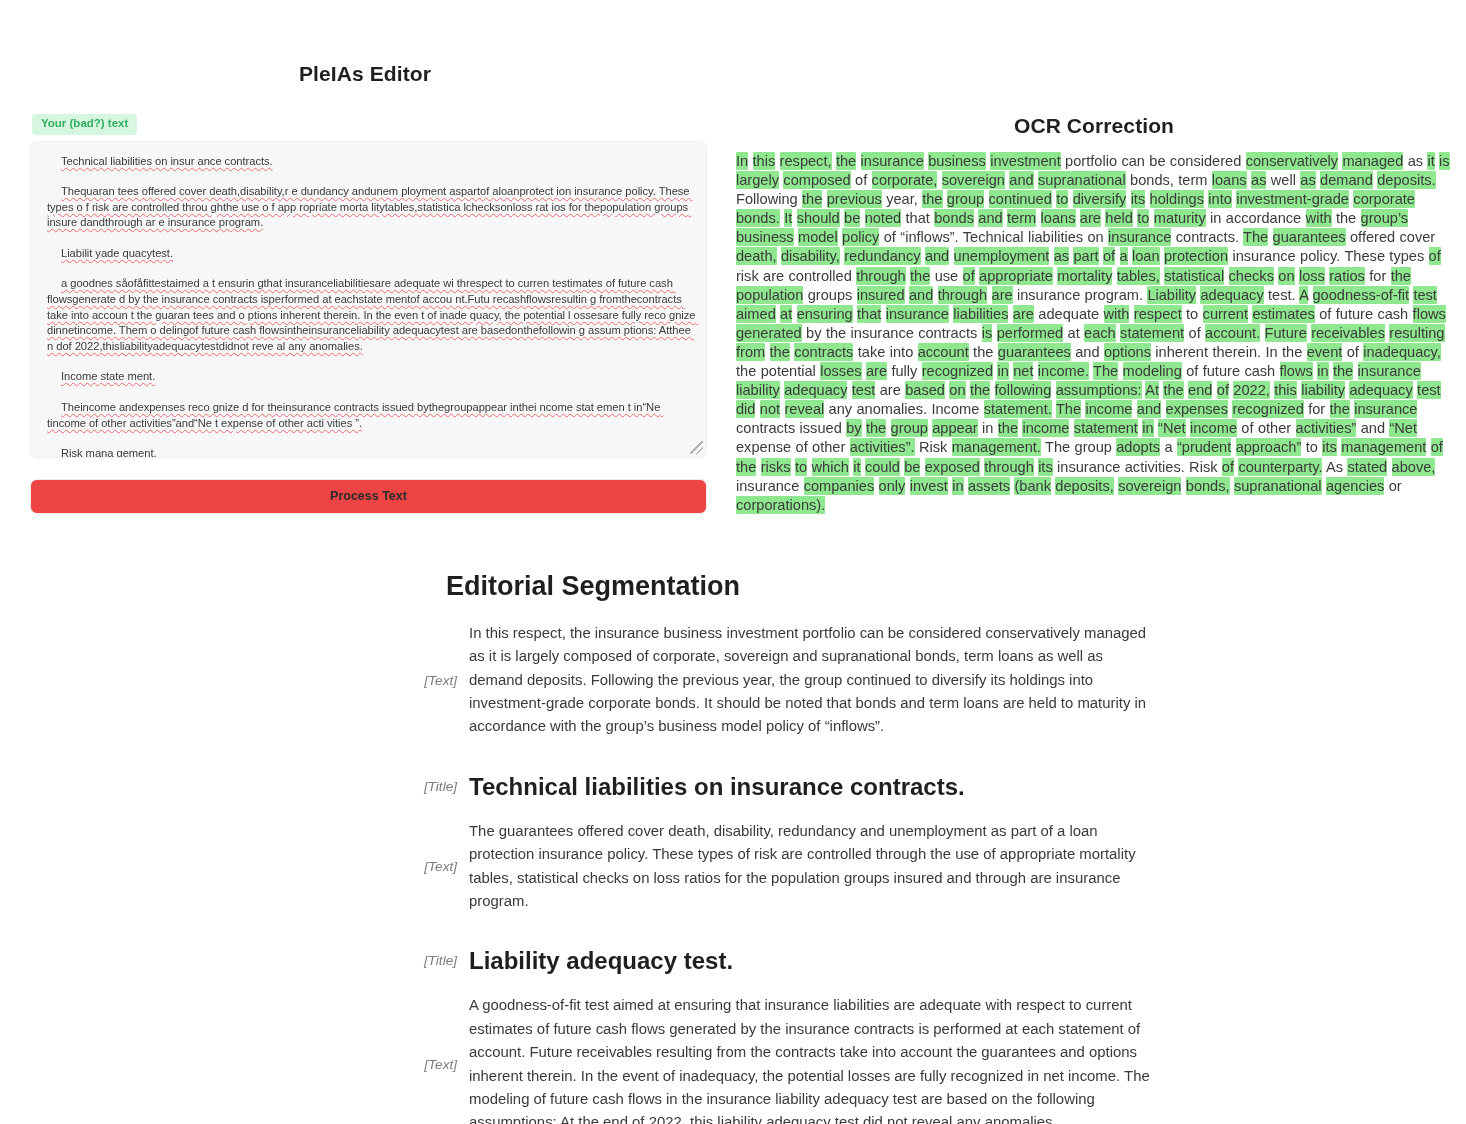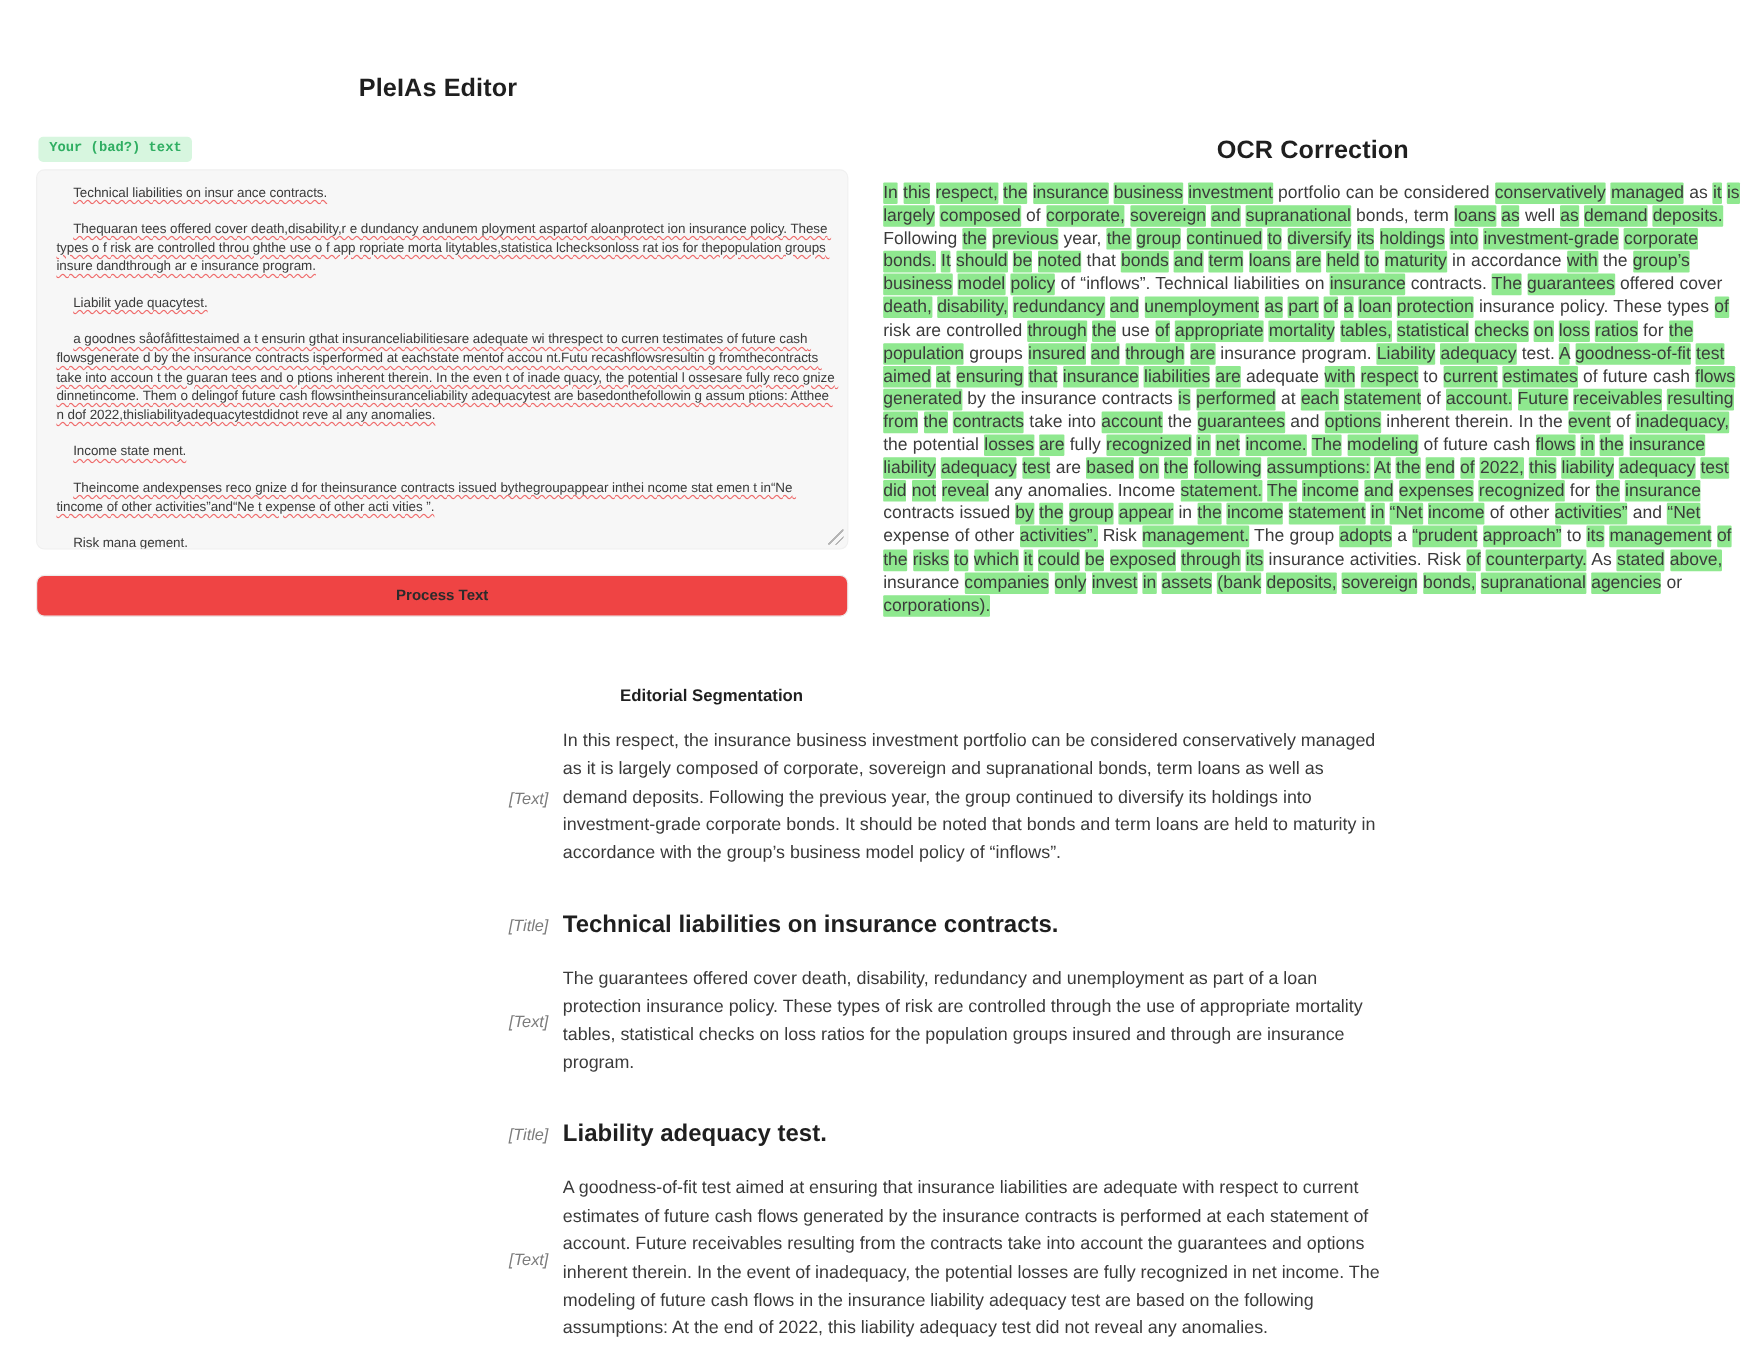"Your (bad?) text" .tag-label { font-family: Liberation Mono, monospace -> none }
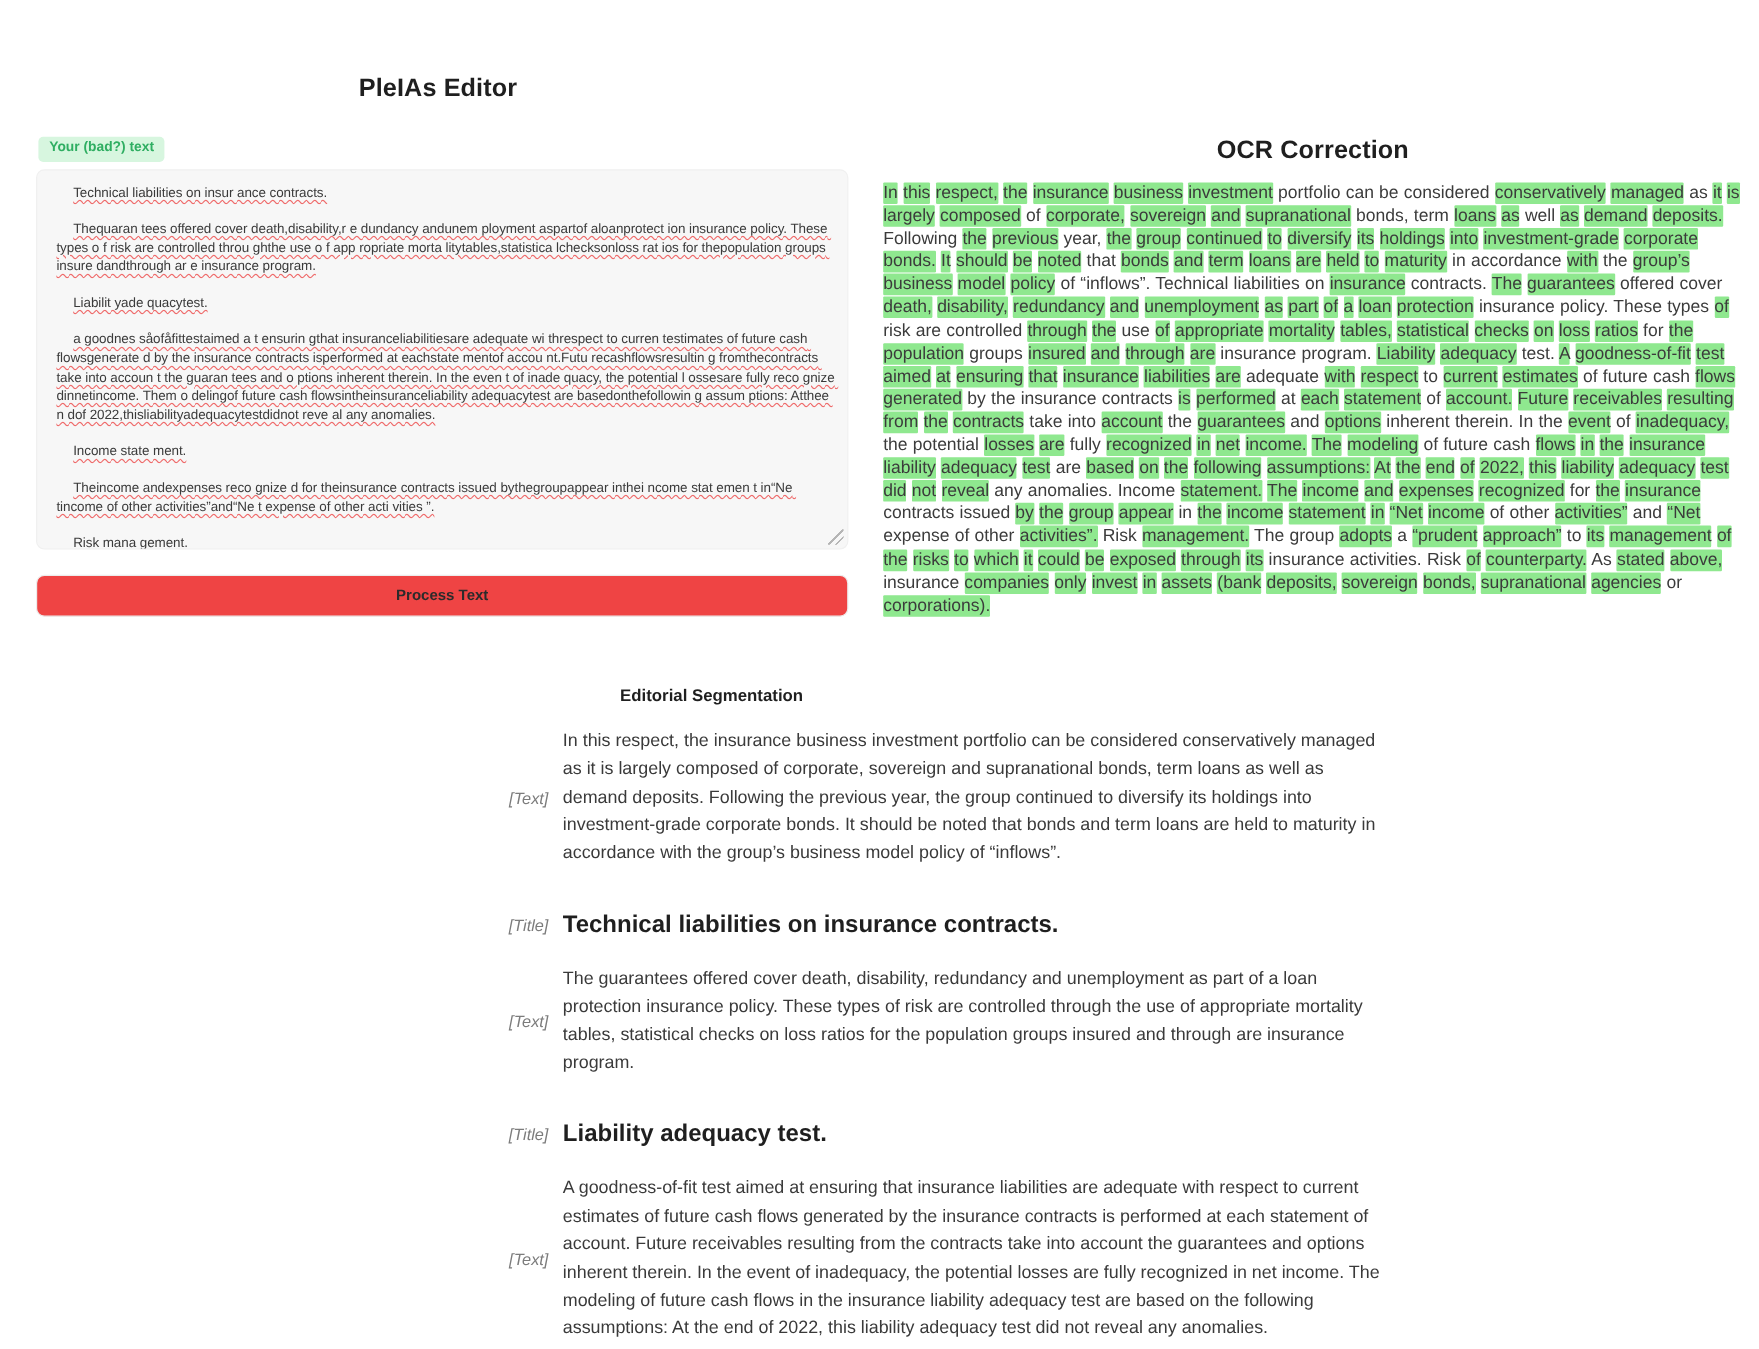"Editorial Segmentation" #seg-title { font-size: 14px -> 27px }
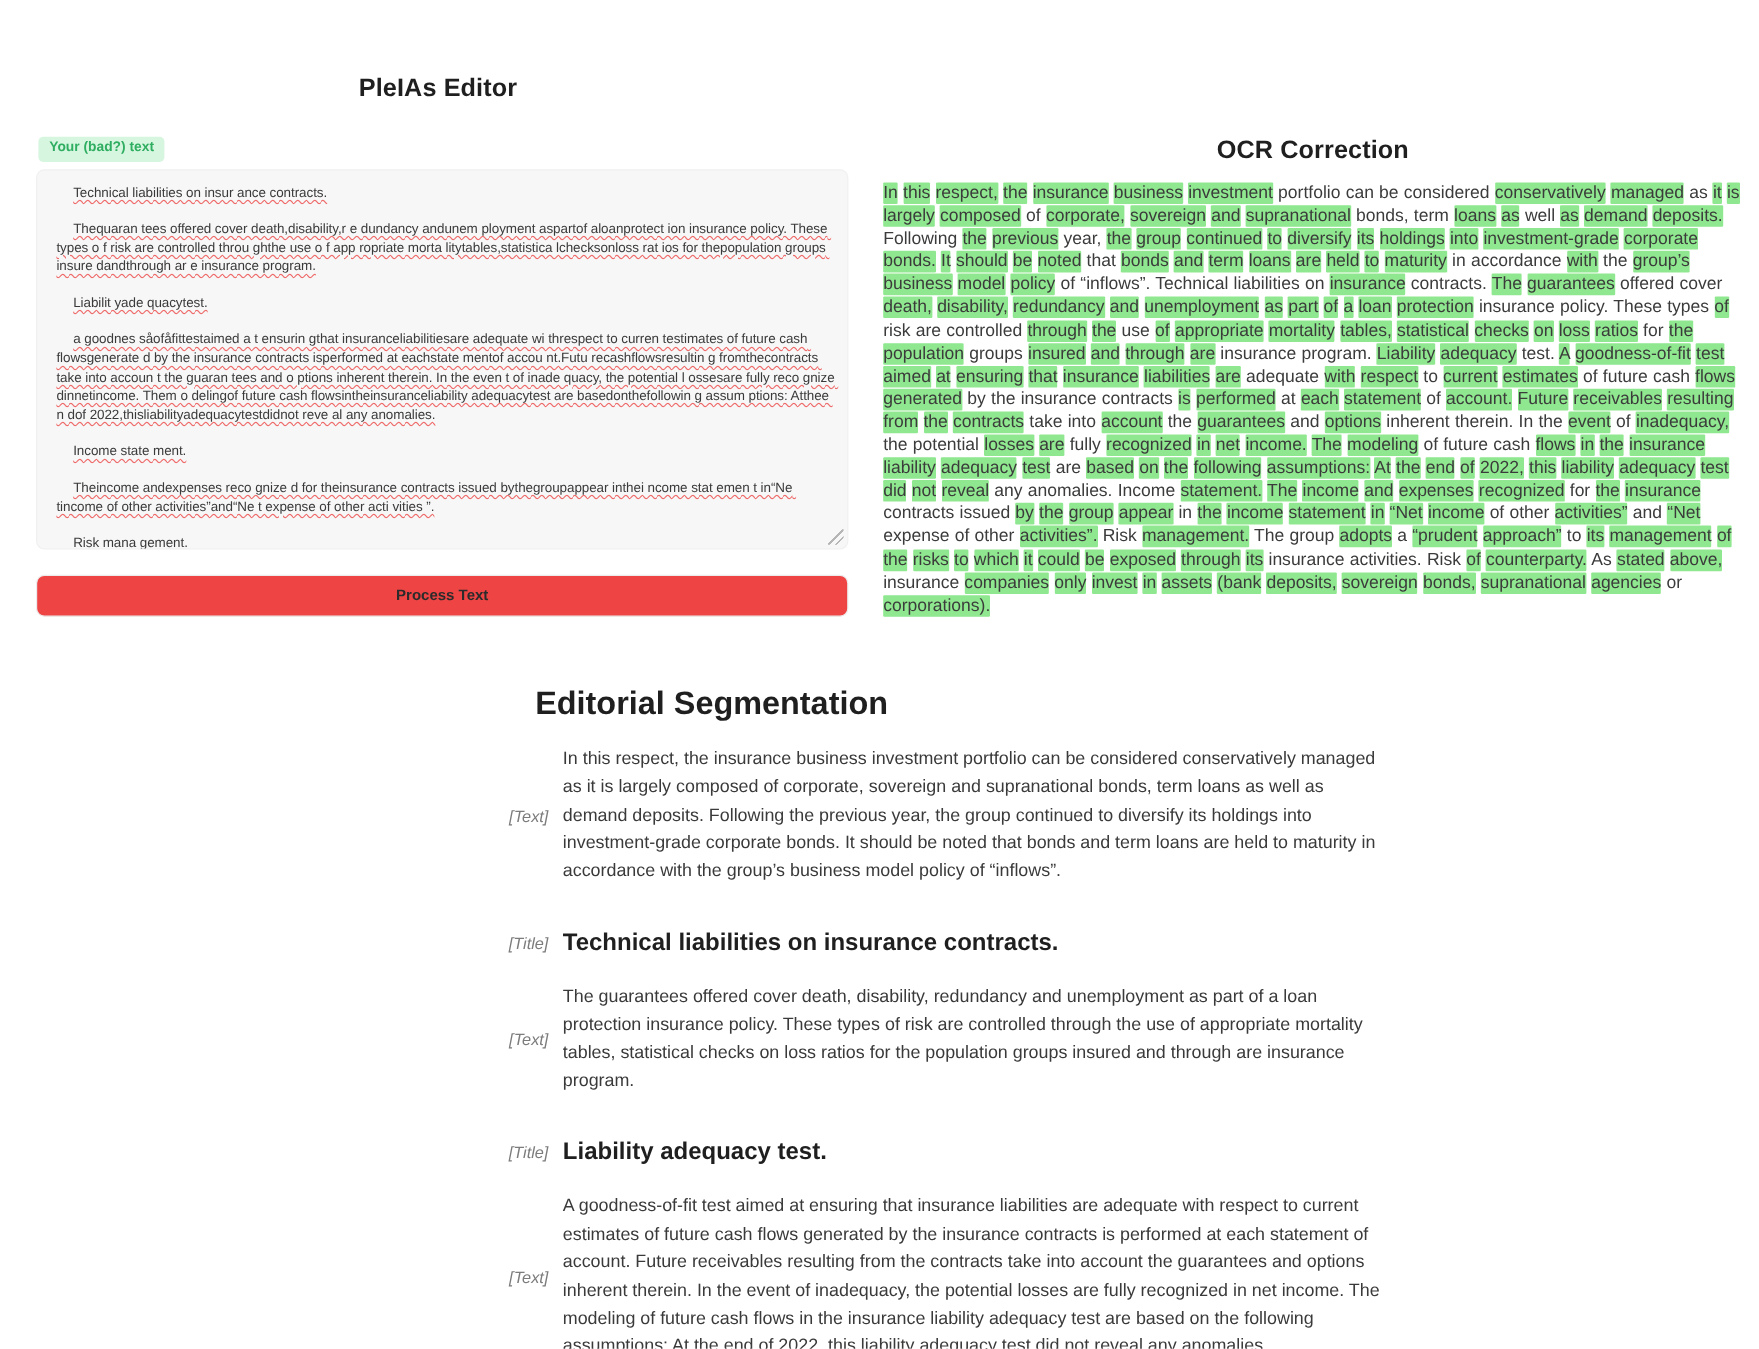"Technical liabilities on insurance" .seg-row.title .seg-body { font-size: 20px -> 24px }
